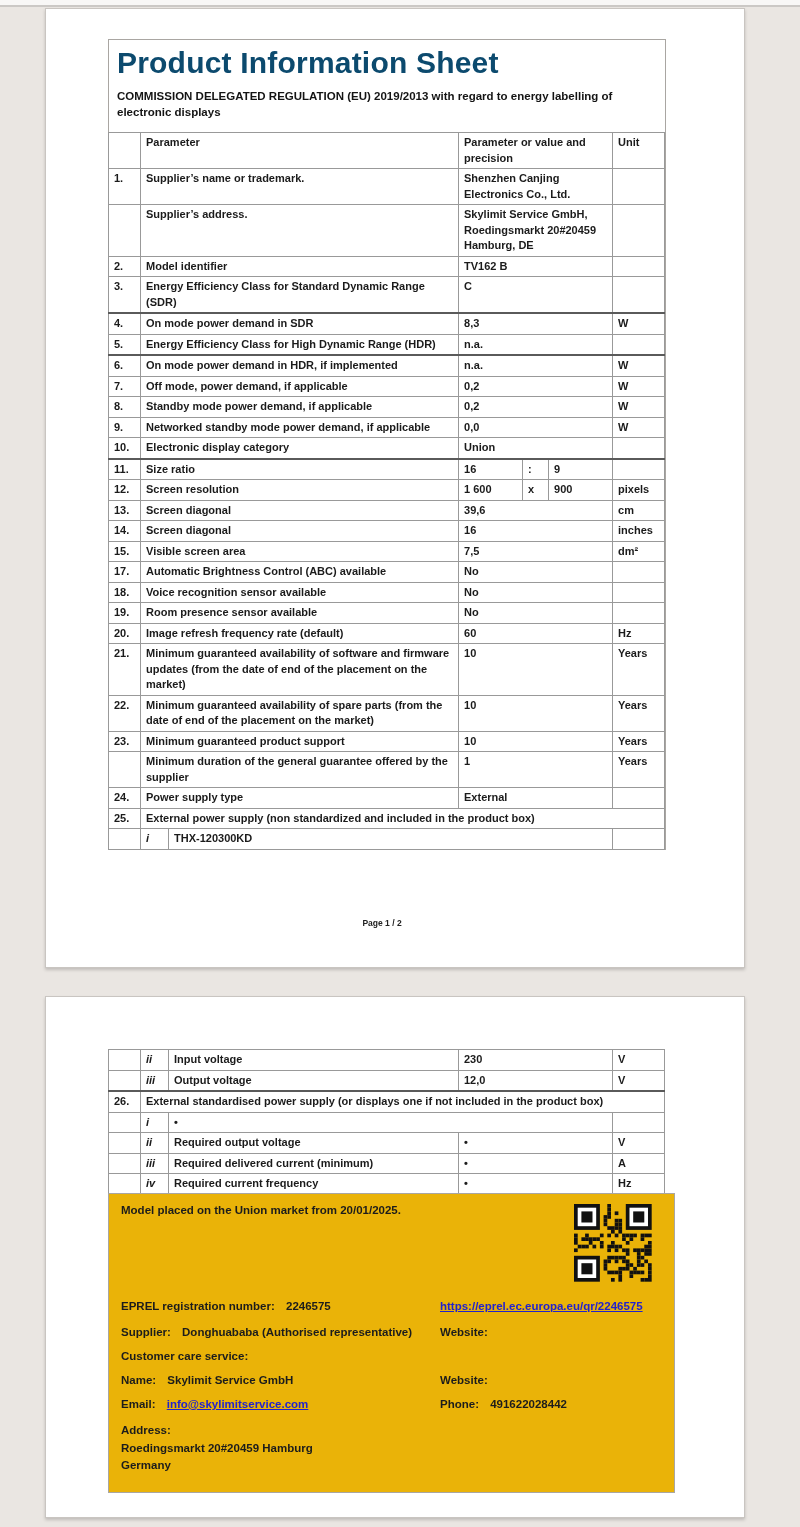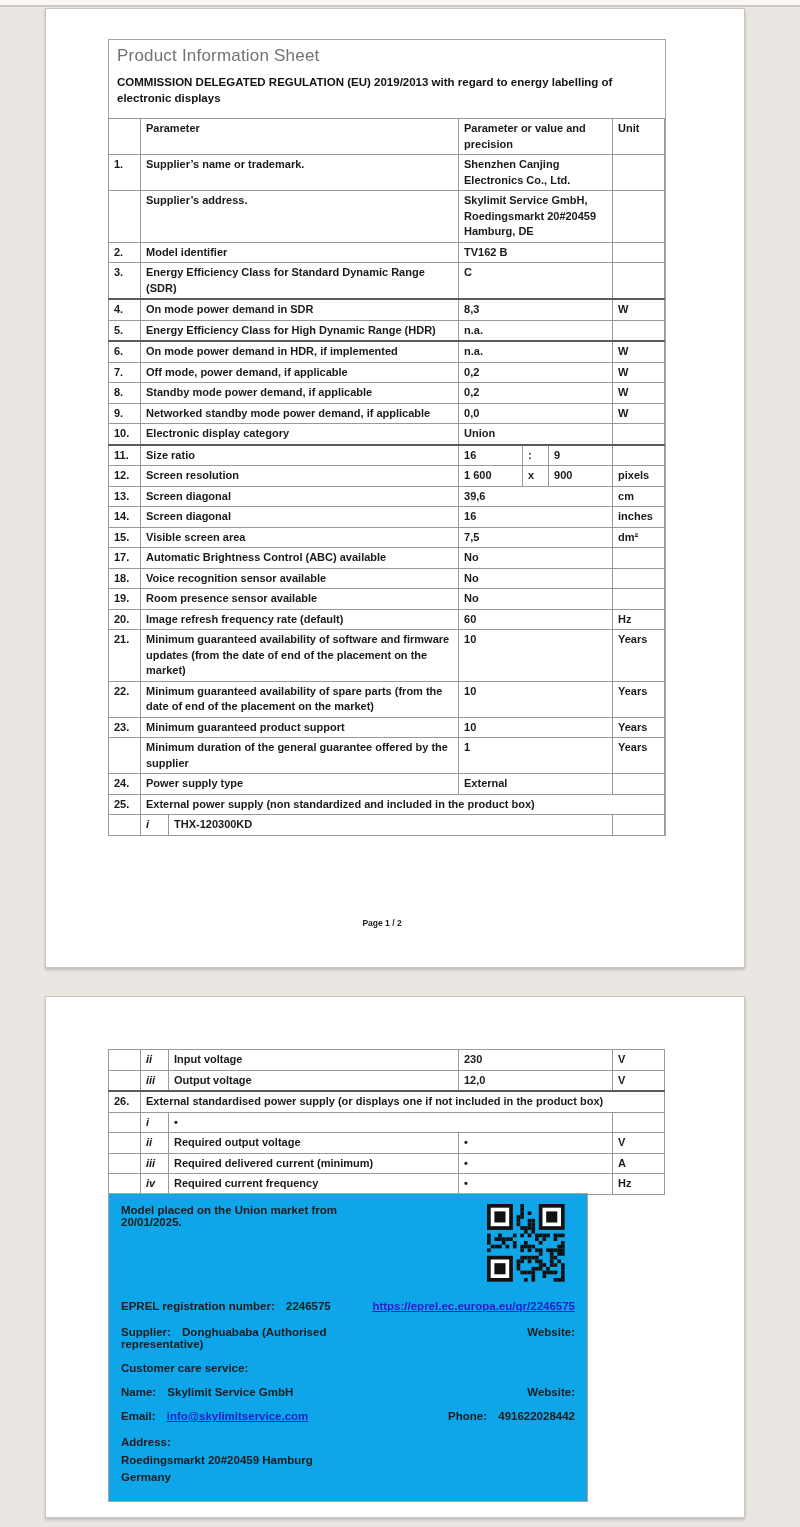"Product Information Sheet" .doc-title { color: #737373 -> #0c4a6e; font-size: 17px -> 30px; font-weight: normal -> bold }
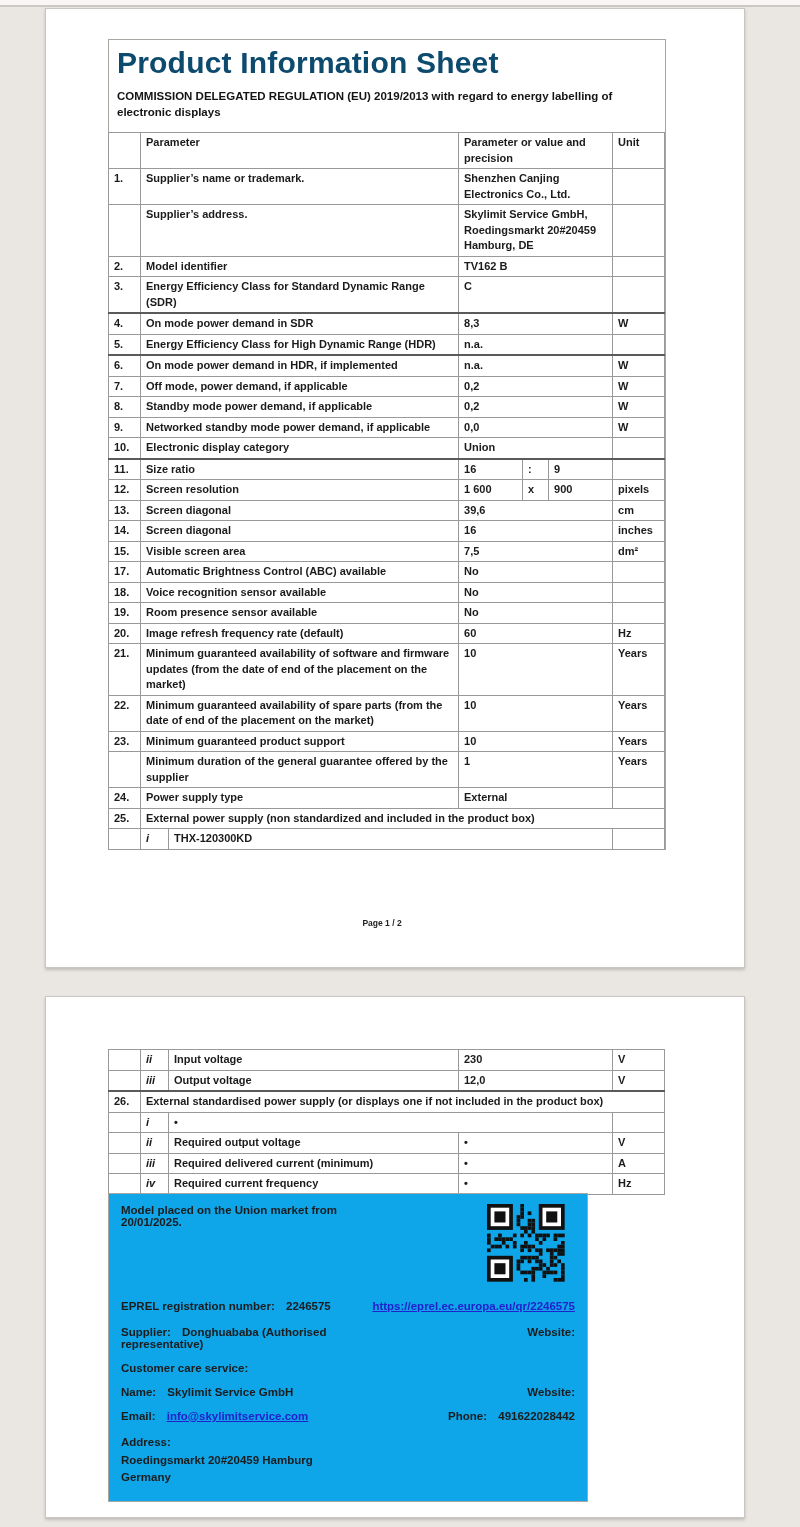"Model placed on the Union" .contact-box { background: #0ea5e9 -> #eab308; width: 480px -> 567px }
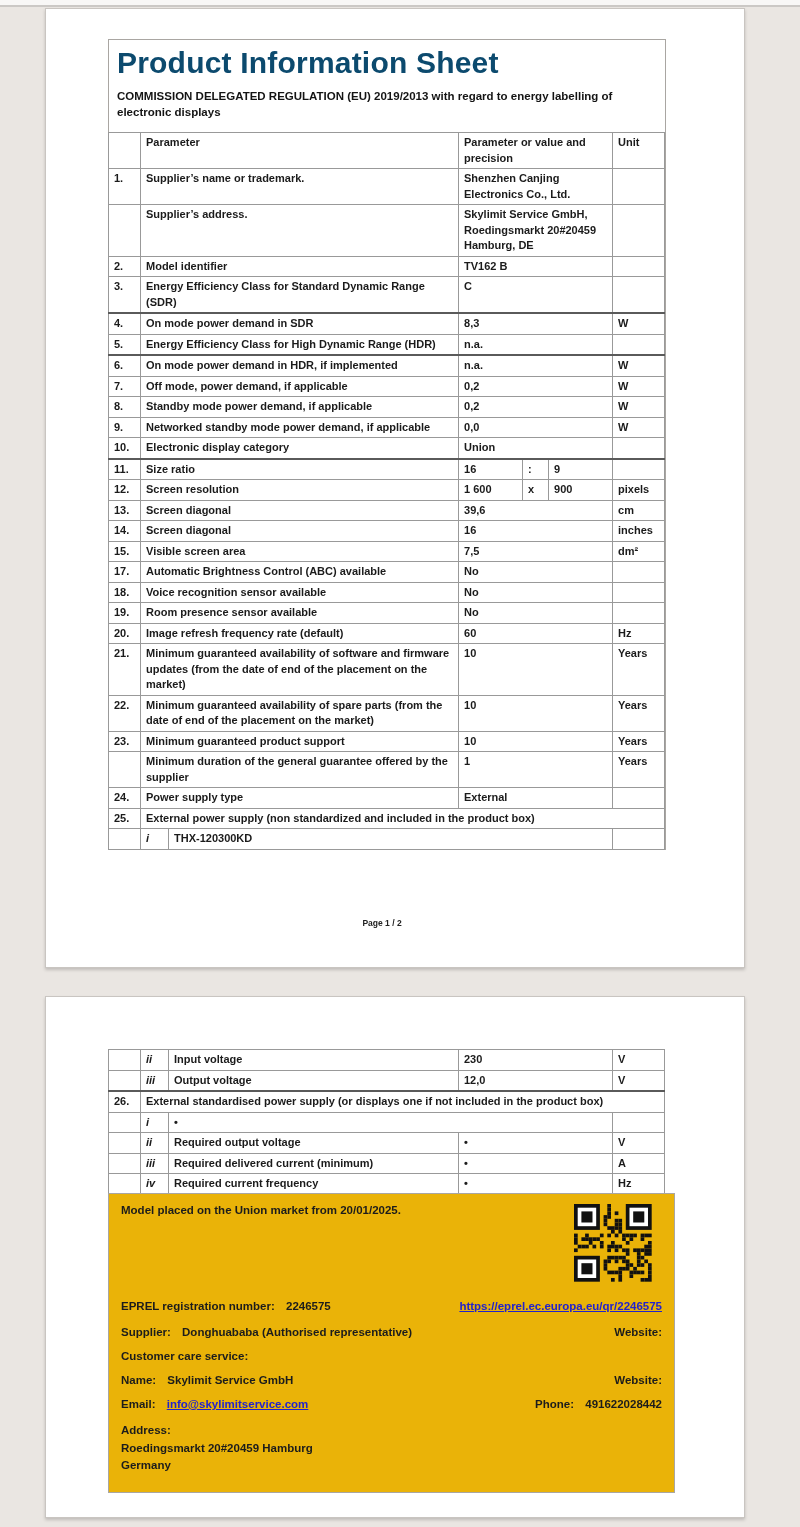"https://eprel.ec.europa.eu/qr/2246575" .c-right { text-align: right -> none }
